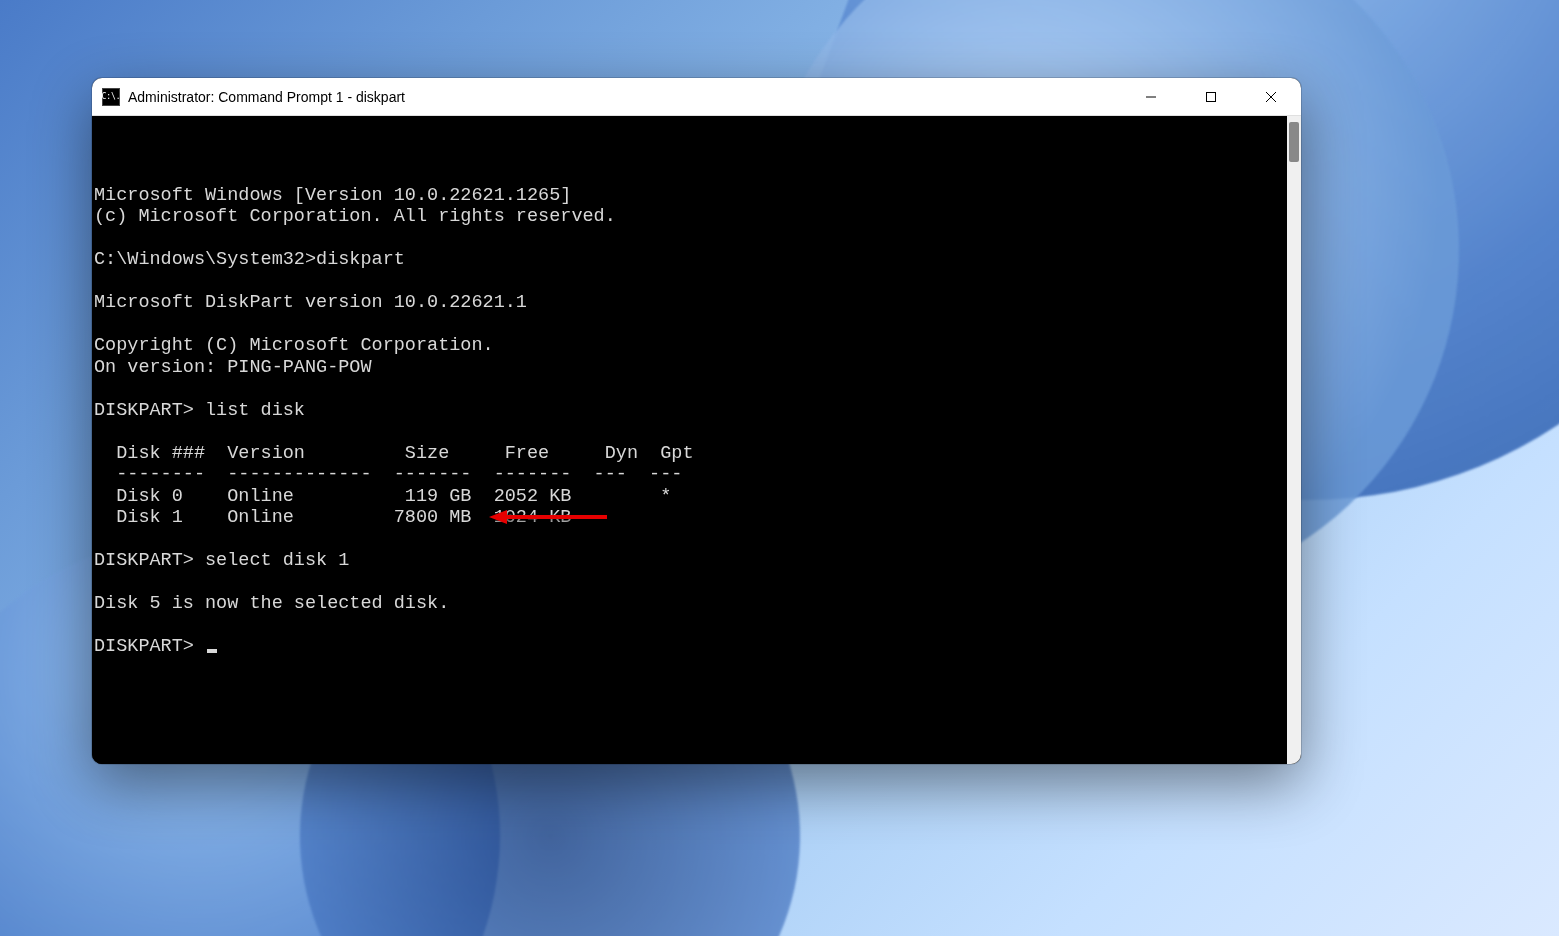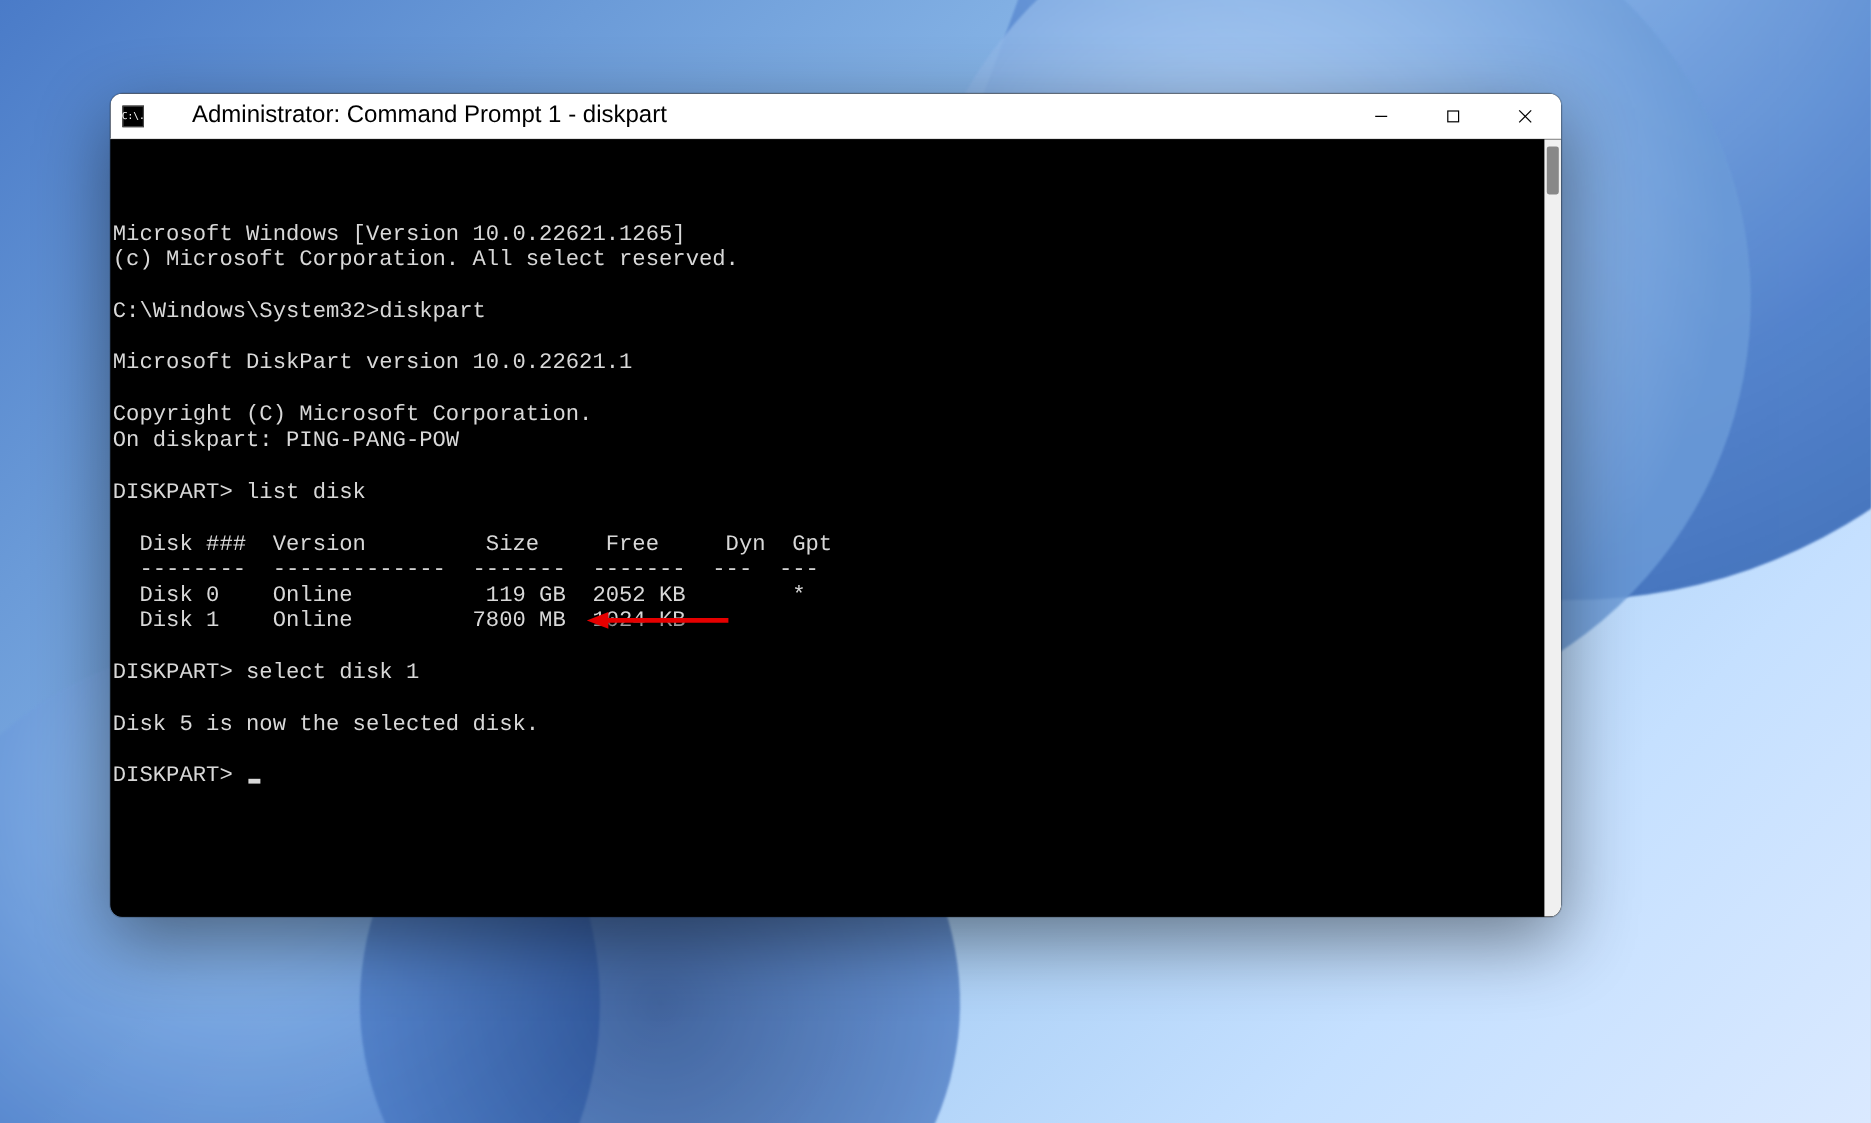"Administrator: Command Prompt 1 -" .title-text { font-size: 20px -> 14px; margin-left: 32px -> none }
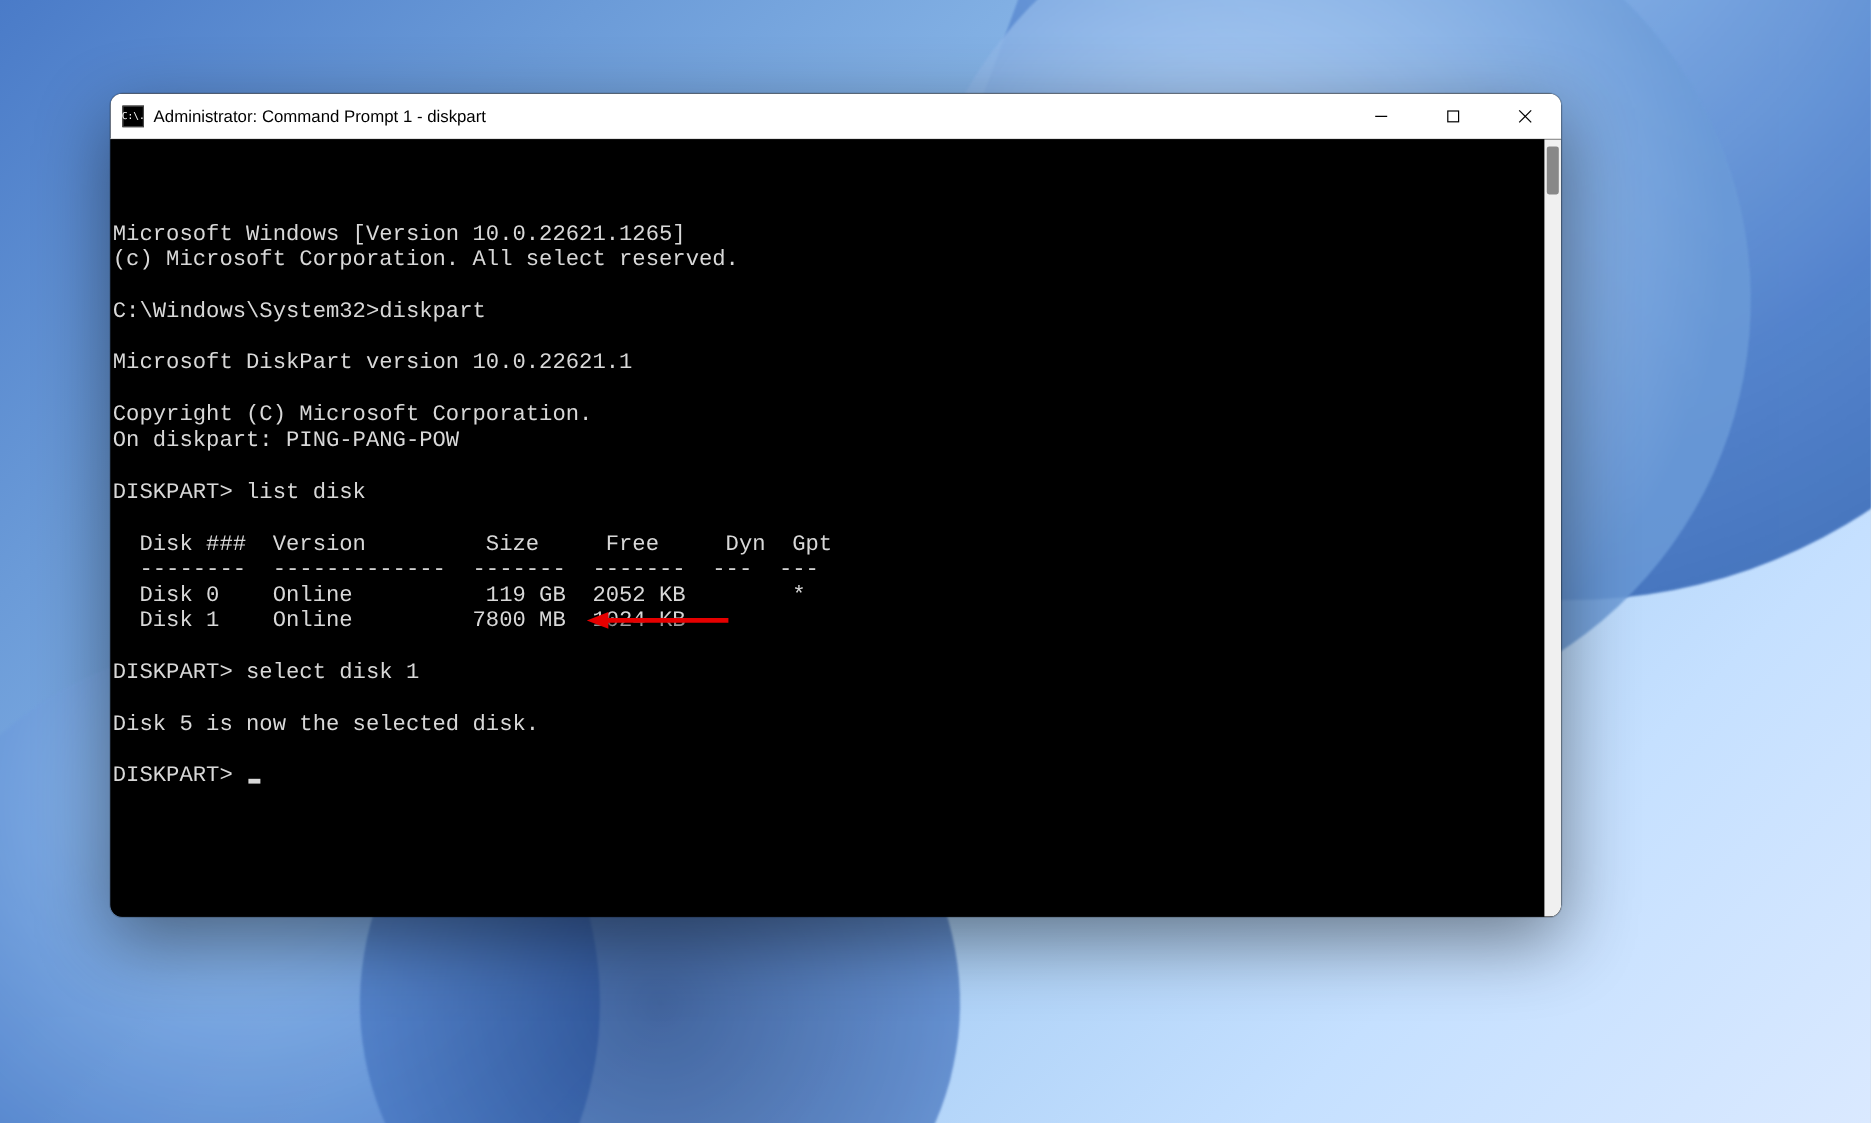"(c) Microsoft Corporation. All select" span { text: select -> rights }
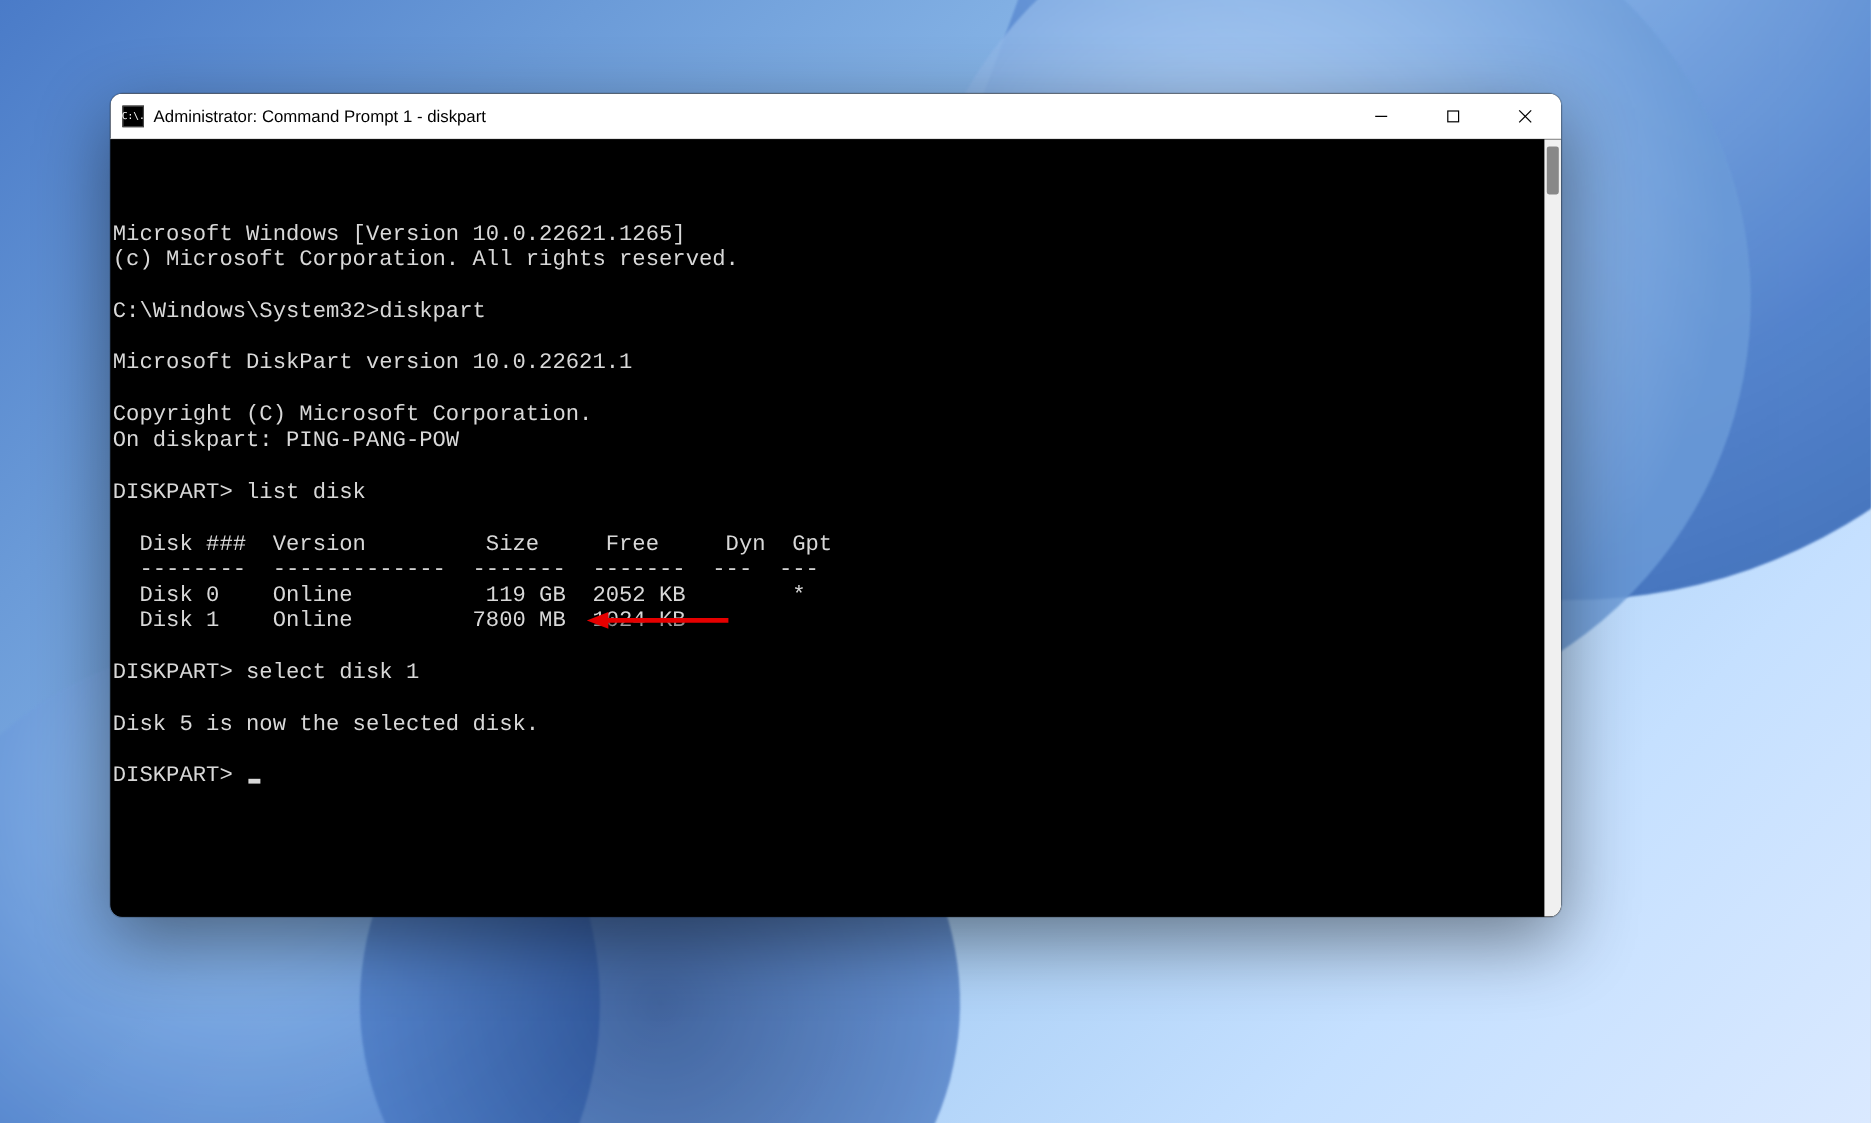"On diskpart: PING-PANG-POW" span { text: diskpart -> version }
